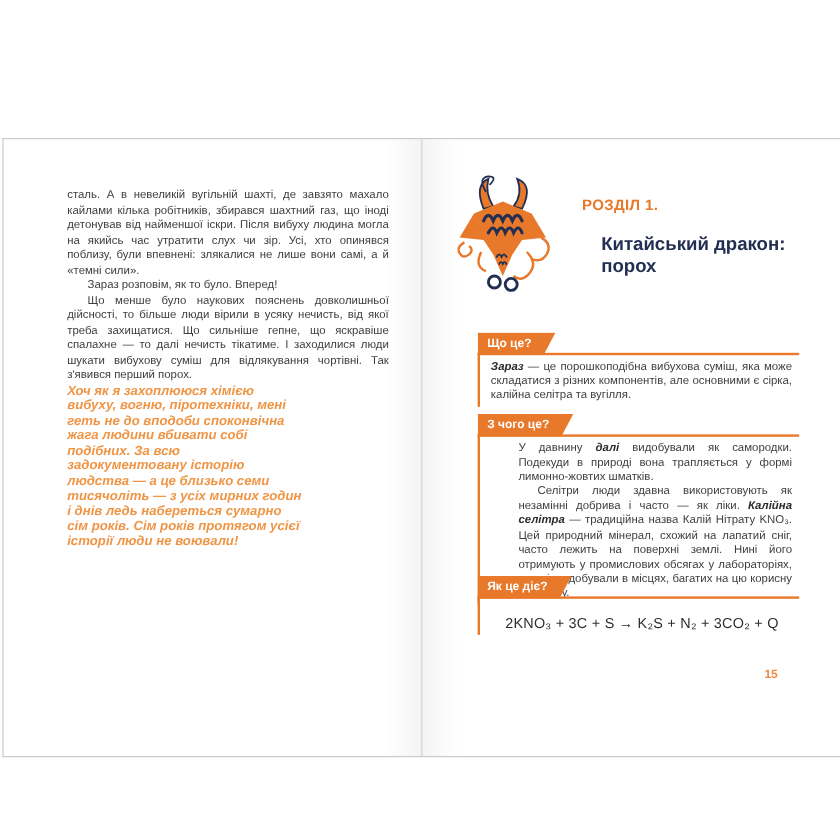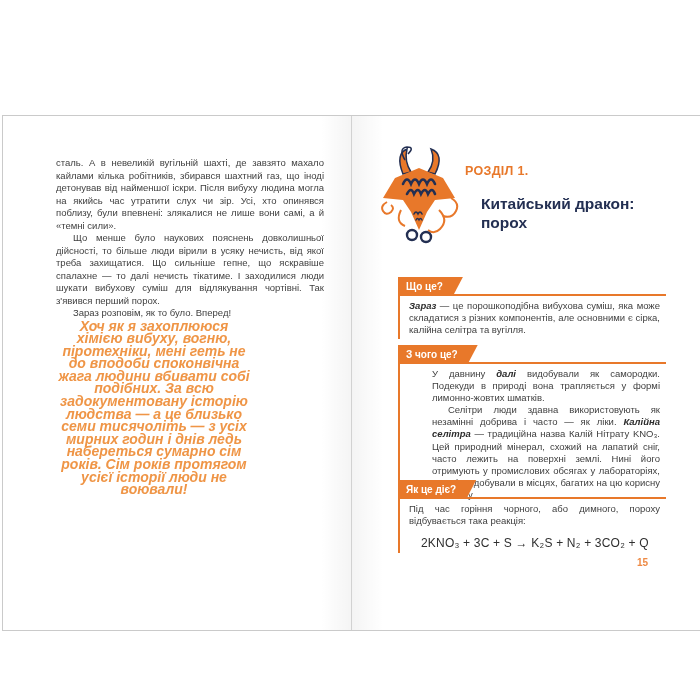"РОЗДІЛ 1." .chapter-header { gap: none -> 20px }
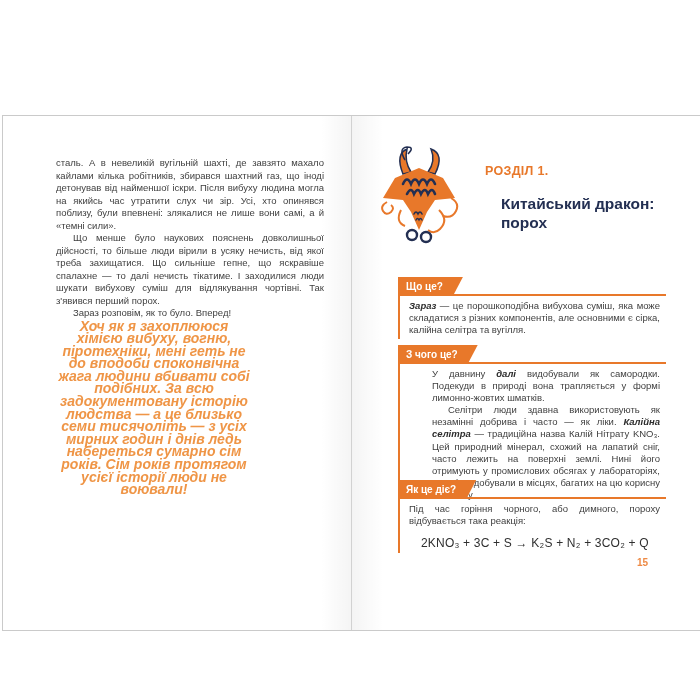"Що менше було наукових пояснень" p.indent { order: before "Зараз розповім, як то було." -> after "Зараз розповім, як то було." }
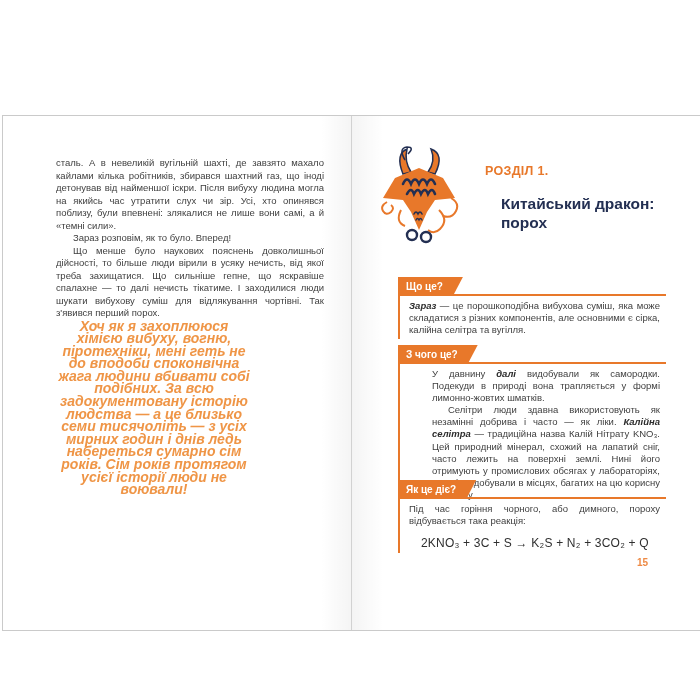"Хоч як я захоплююся хімією" .author-note { font-size: 14px -> 11px; text-align: center -> left }
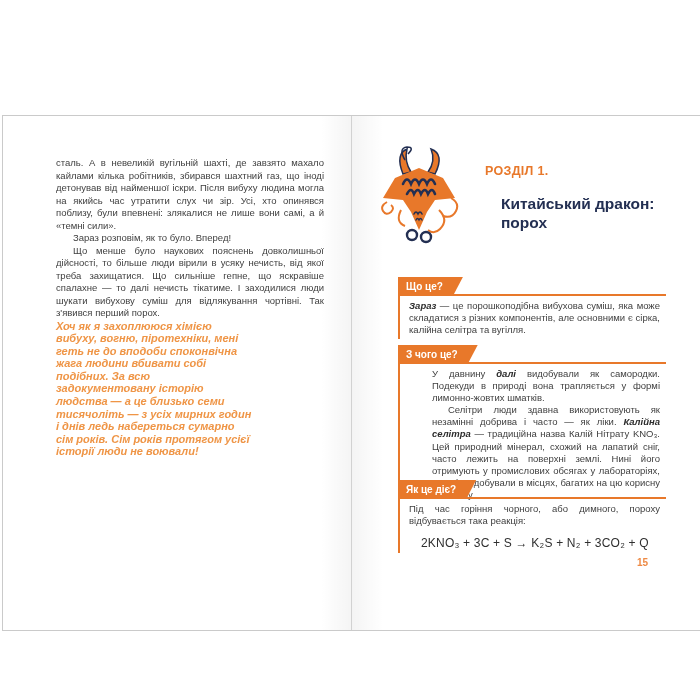"Під час горіння чорного, або" p.sec-text { html: <p>Під час горіння чорного, або димного, пороху відбувається така реакція:</p> -> none }
